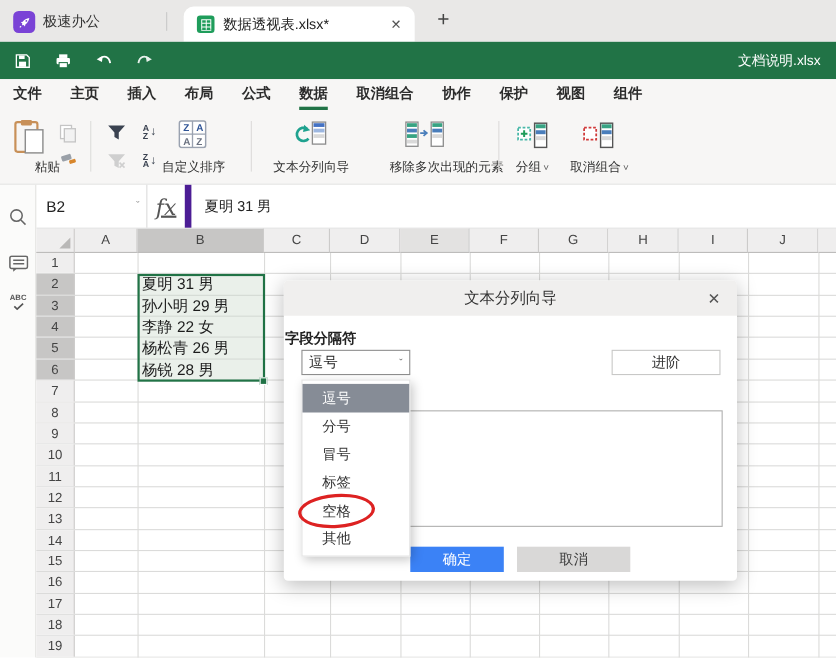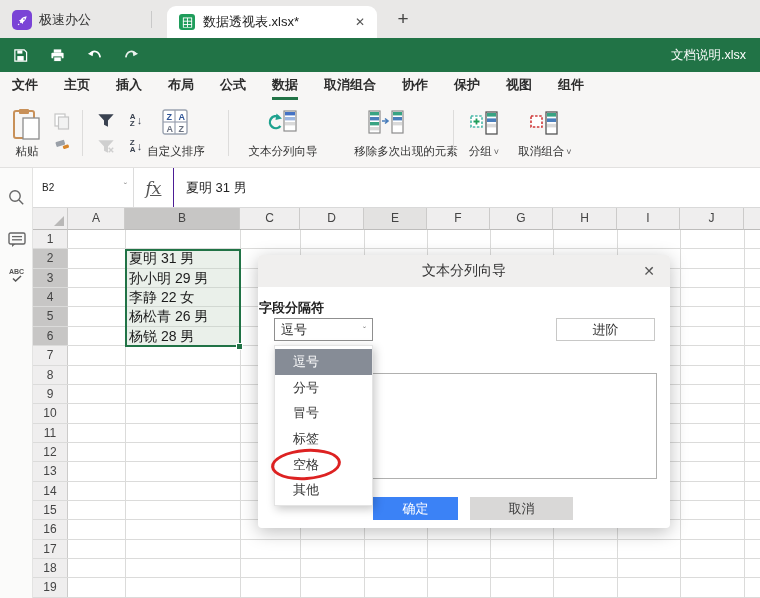"粘贴" div.rlabel { left: 8px -> 24px }
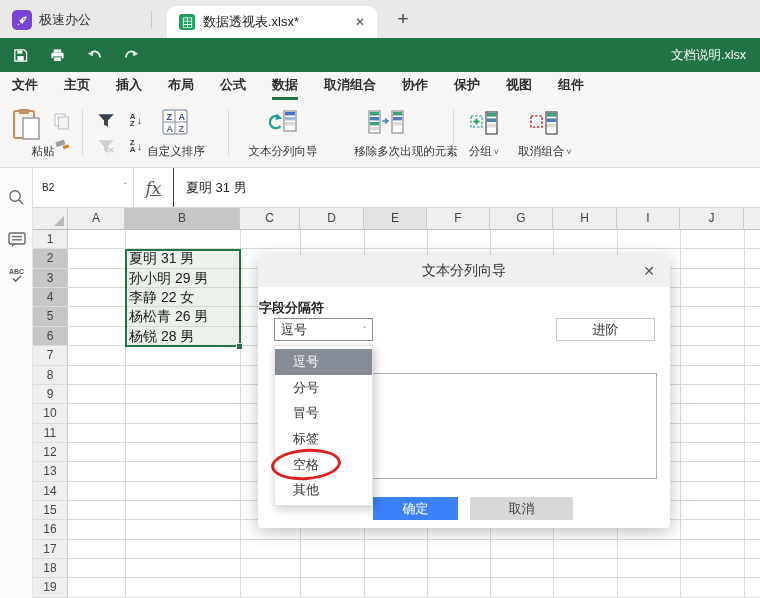"B2" .namebox .nb-val { font-size: 10px -> 14px }
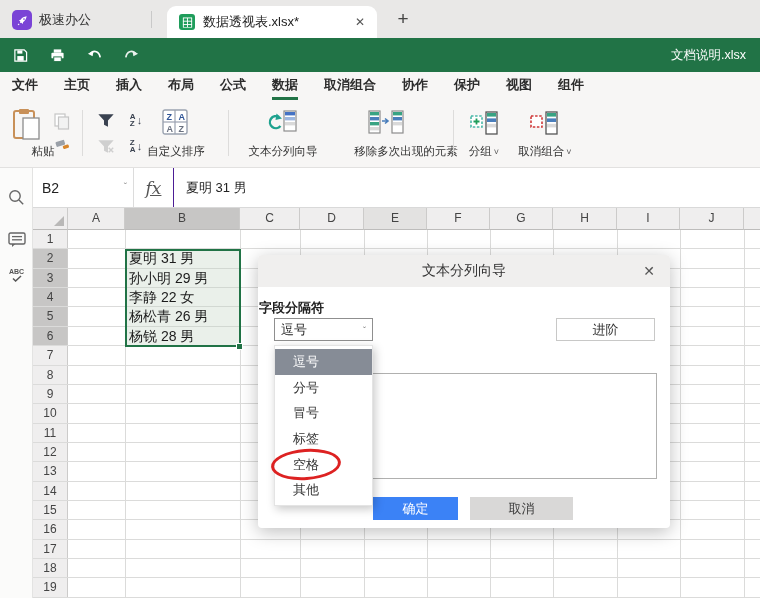"fx" .fxcell { border-right: 1px solid #4c1d95 -> 6px solid #4c1d95; font-size: 17px -> 20px }
